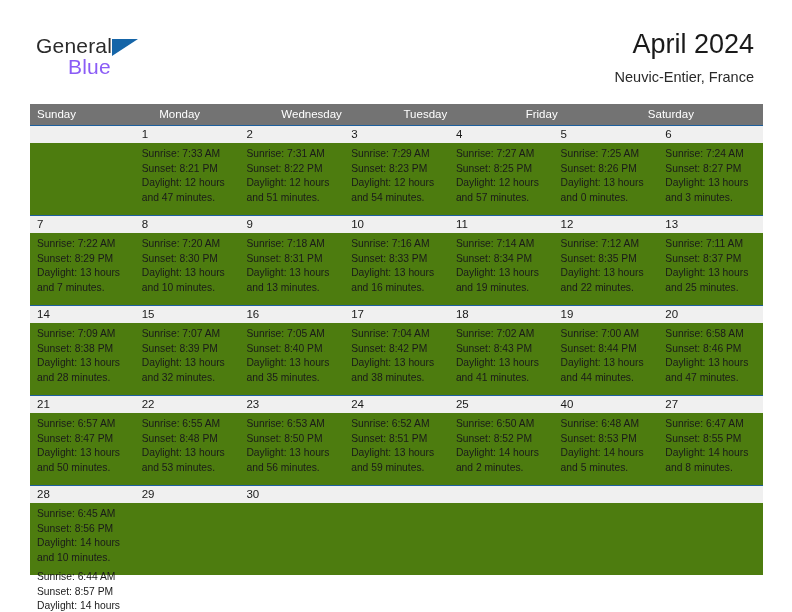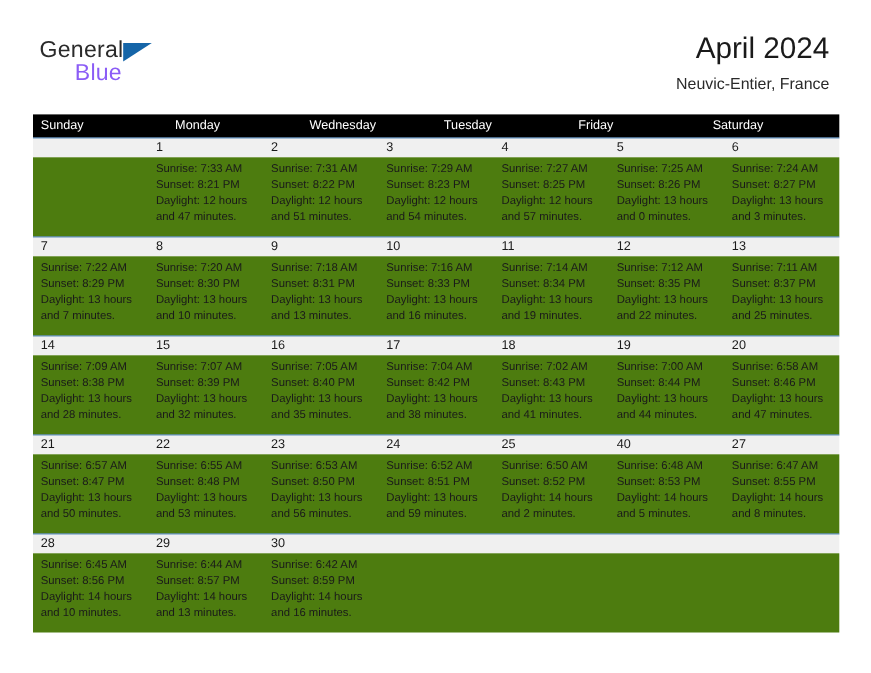"Sunday" .weekdays { background: #000000 -> #737373 }
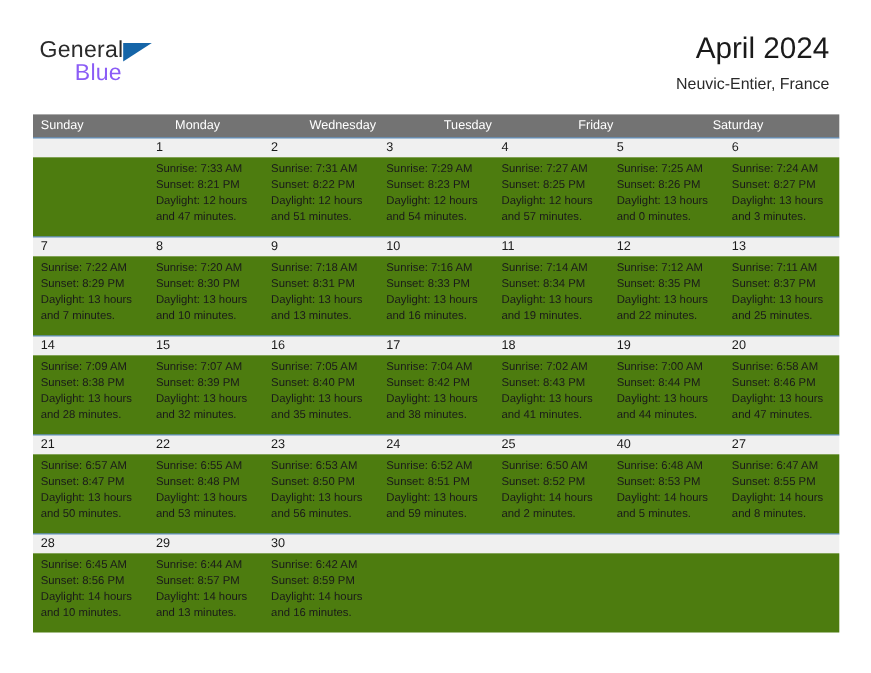"Sunrise: 6:45 AM" .week-last .week-body { flex-direction: none -> column }
